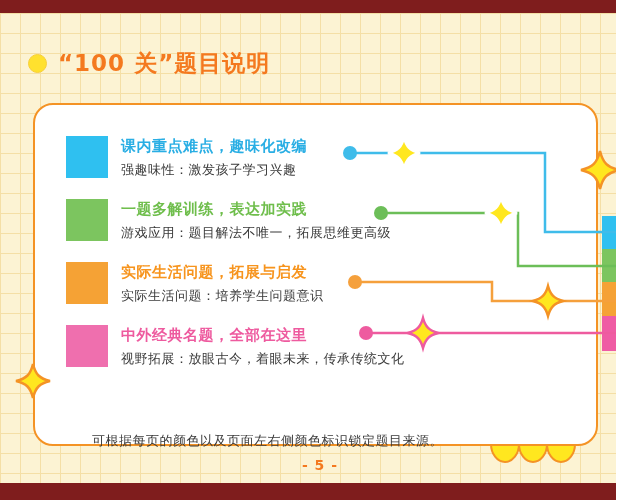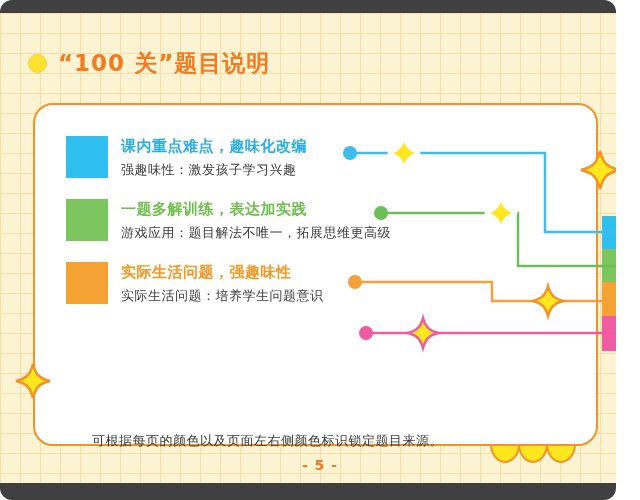"“100 关”题目说明" .page { background: #404040 -> #7f1d1d; border-radius: 12px -> none }
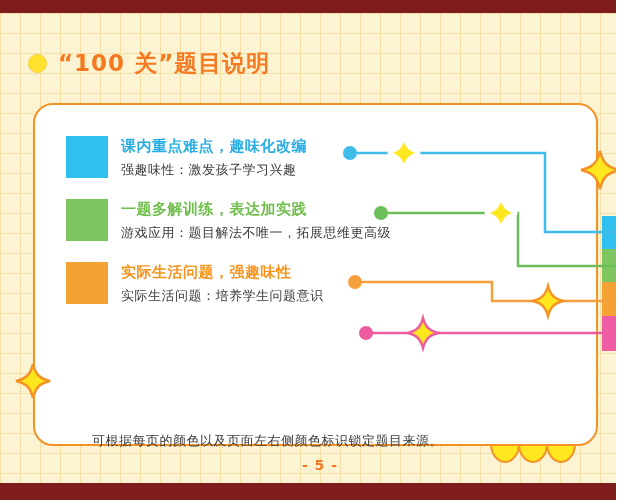"实际生活问题，强趣味性" div.row-title { text: 强趣味性 -> 拓展与启发 }
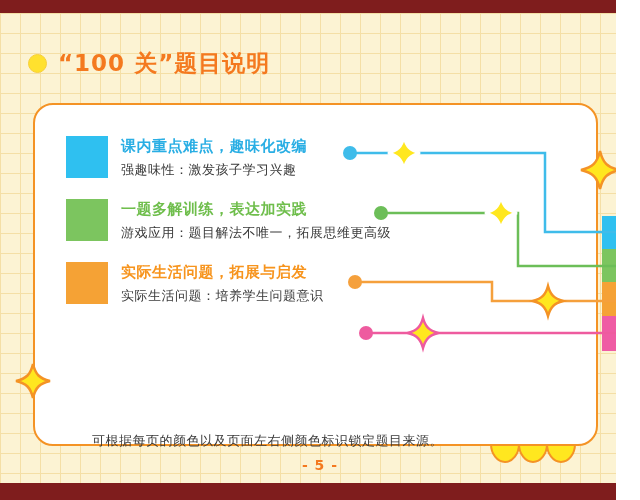"中外经典名题，全部在这里" div.row { html: none -> <div> <div></div> <div> <div>中外经典名题，全部在这里</div> <div>视野拓展：放眼古今，着眼未来，传承传统文化</div> </div> </div> }
